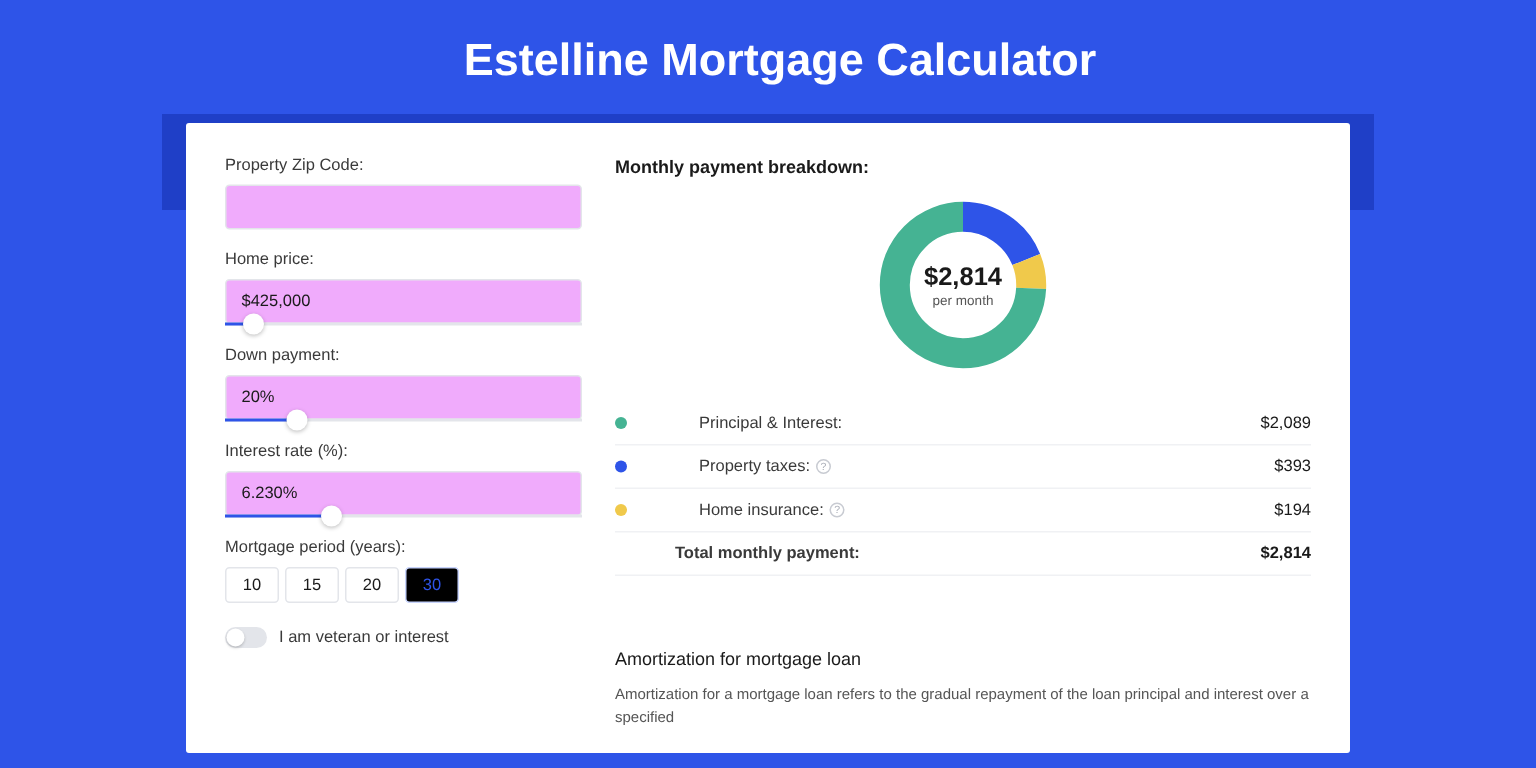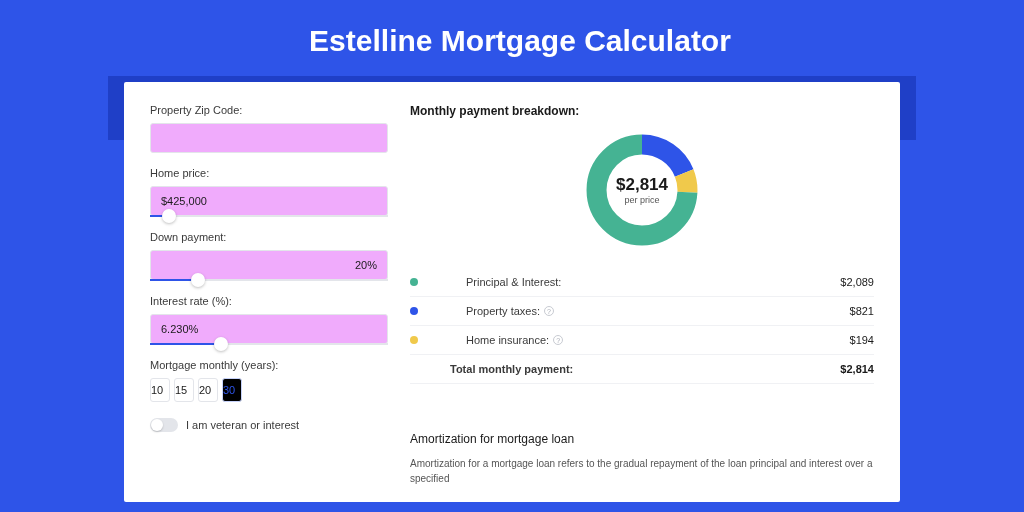"per price" div.donut-sub { text: price -> month }
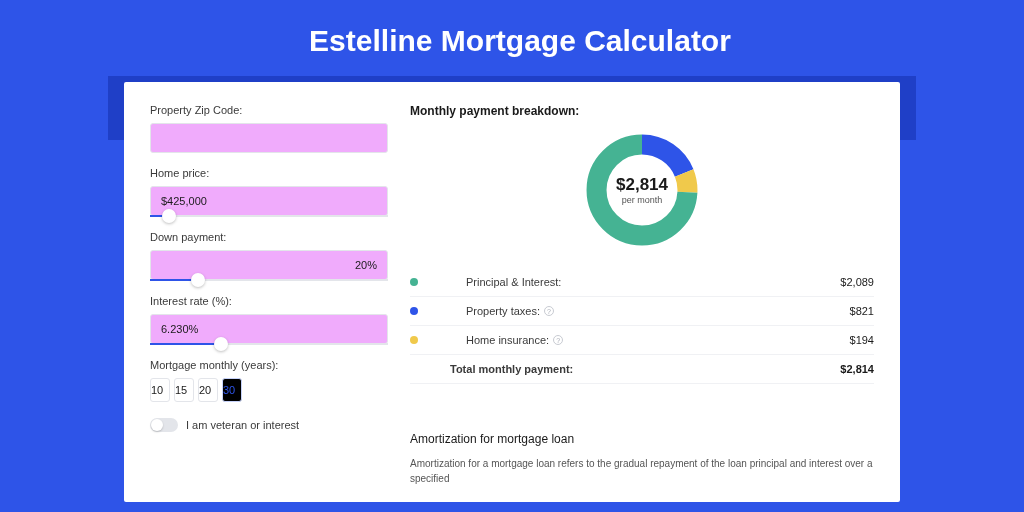"20%" .dp-row .text-input:last-child { text-align: right -> none }
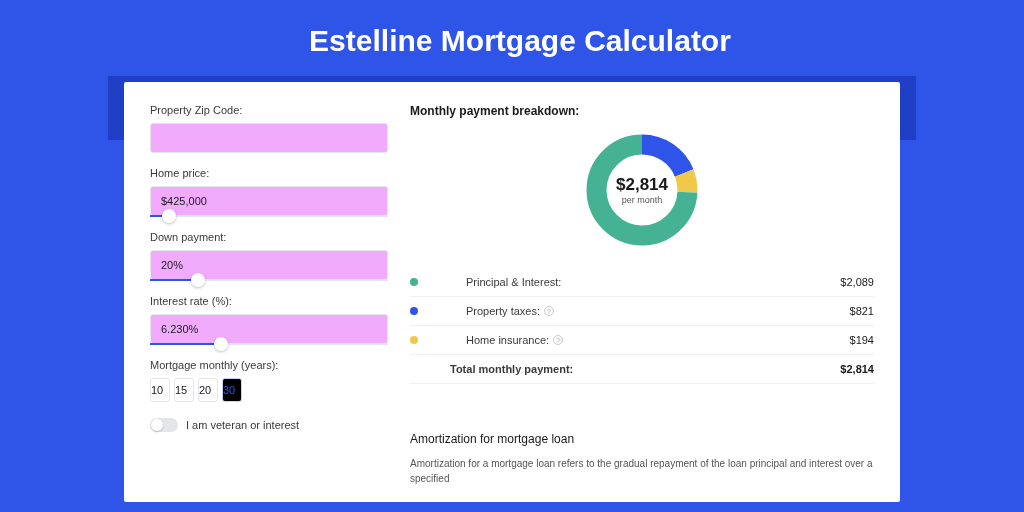"$821" span.legend-value { text: $821 -> $393 }
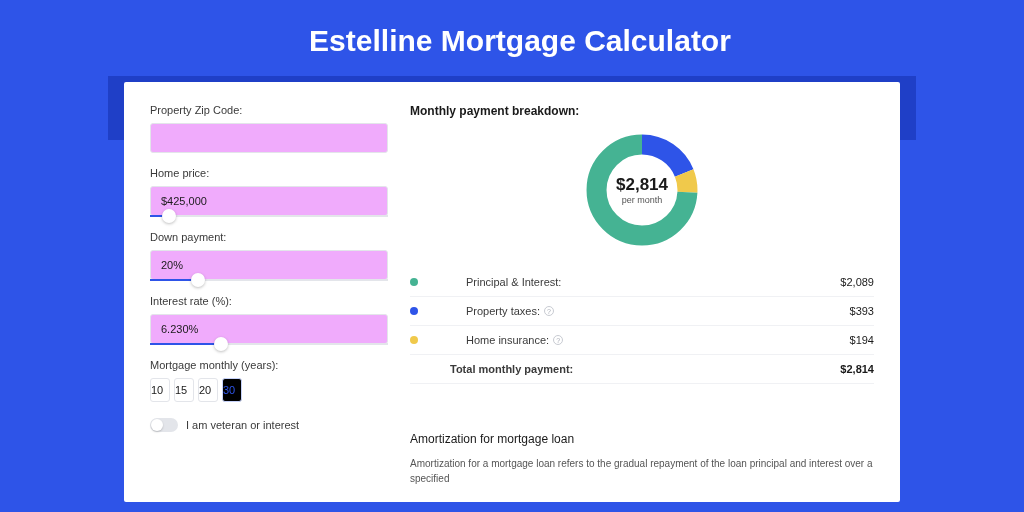"Mortgage monthly (years):" label.field-label { text: monthly -> period }
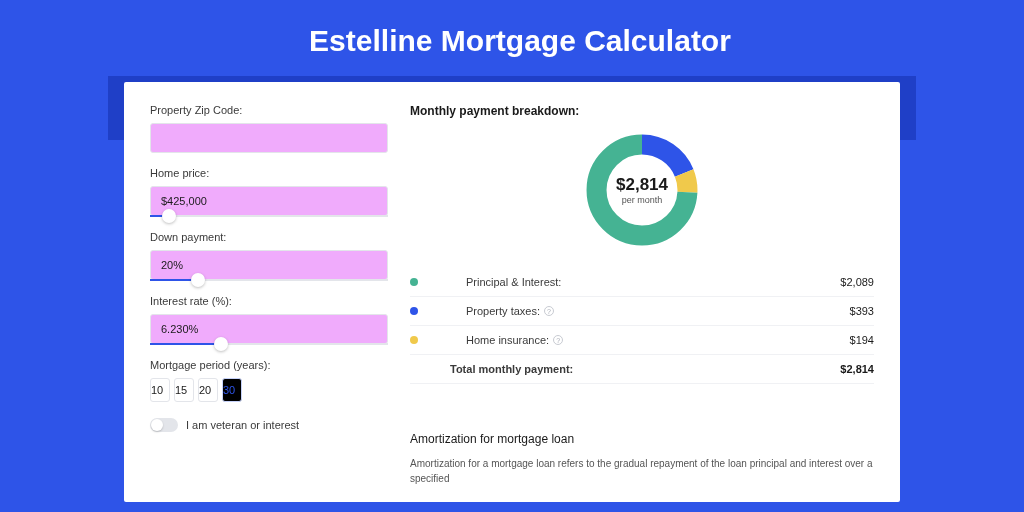"10" .period-btn { text-align: none -> center; width: 20px -> 36px }
